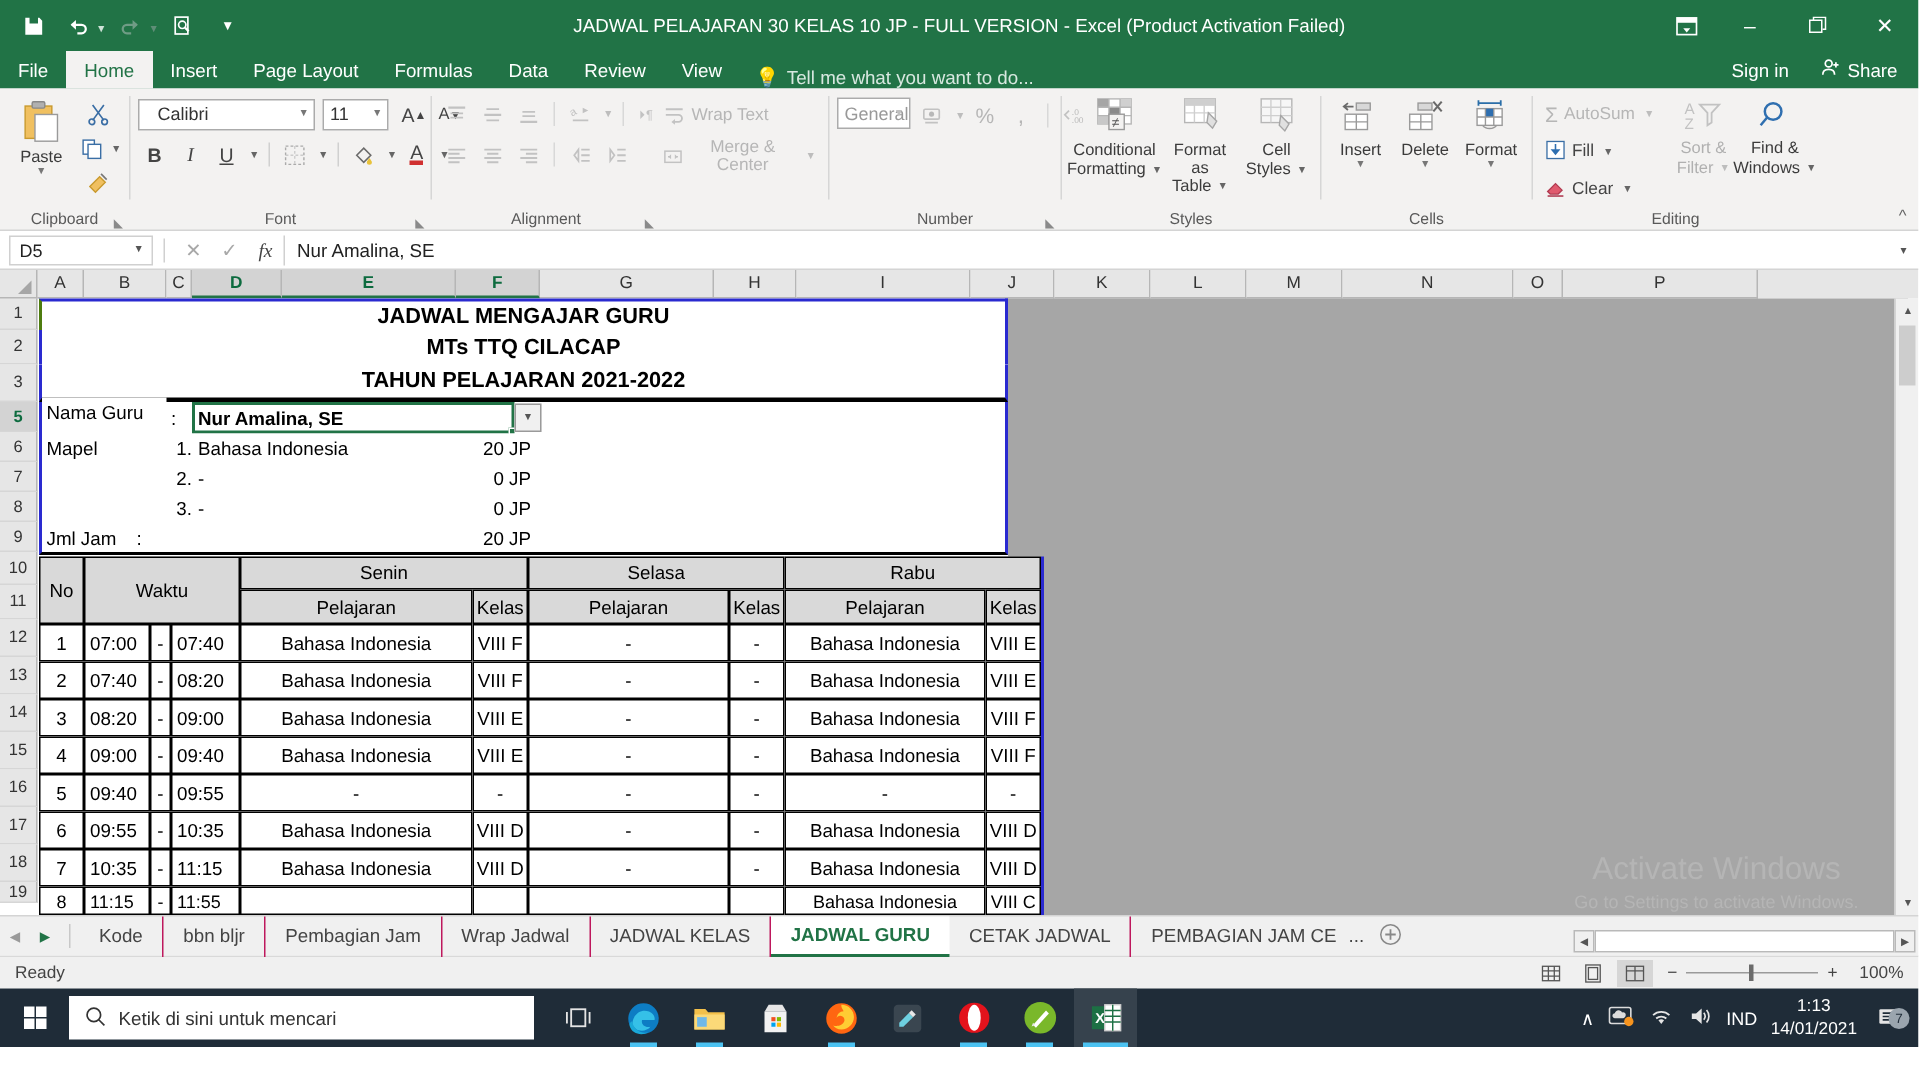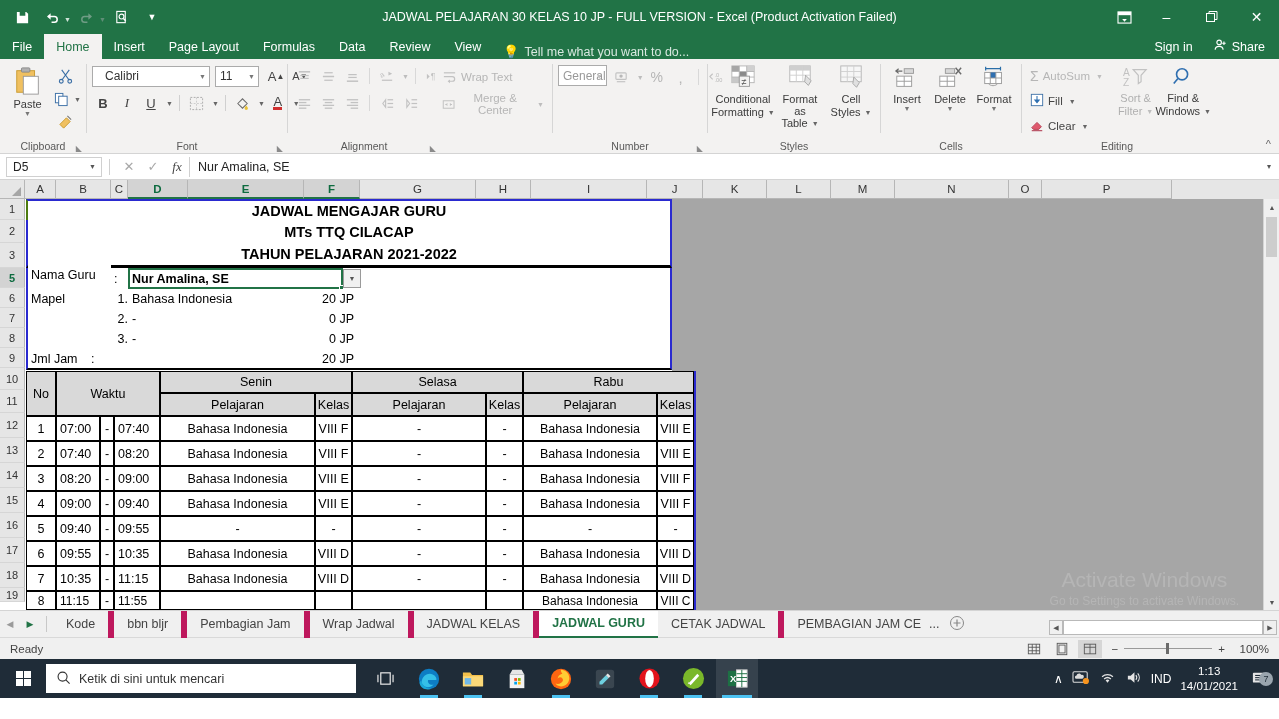"Kode" .stab { border-right: 6px solid #be185d -> 1px solid #be185d }
